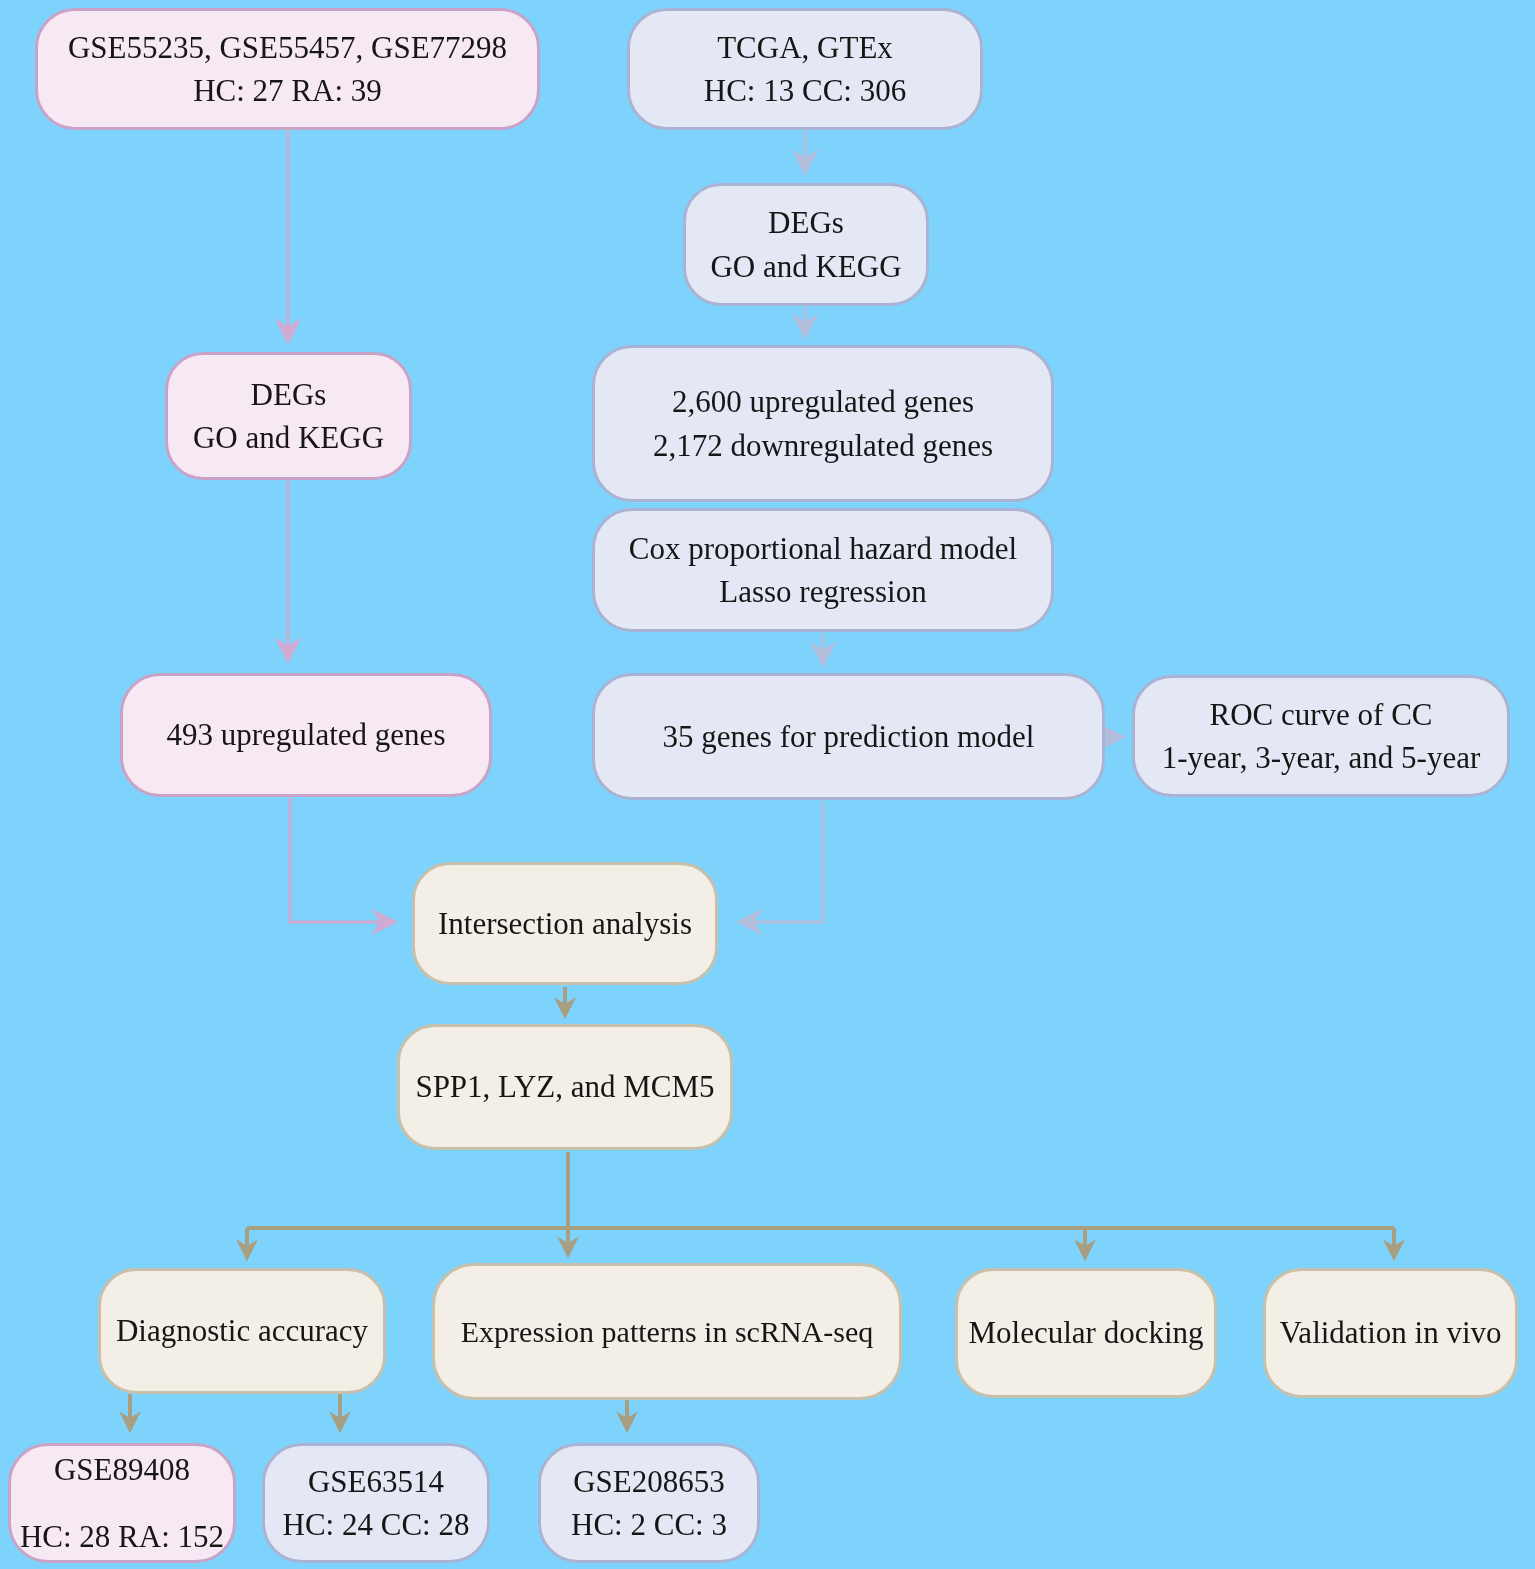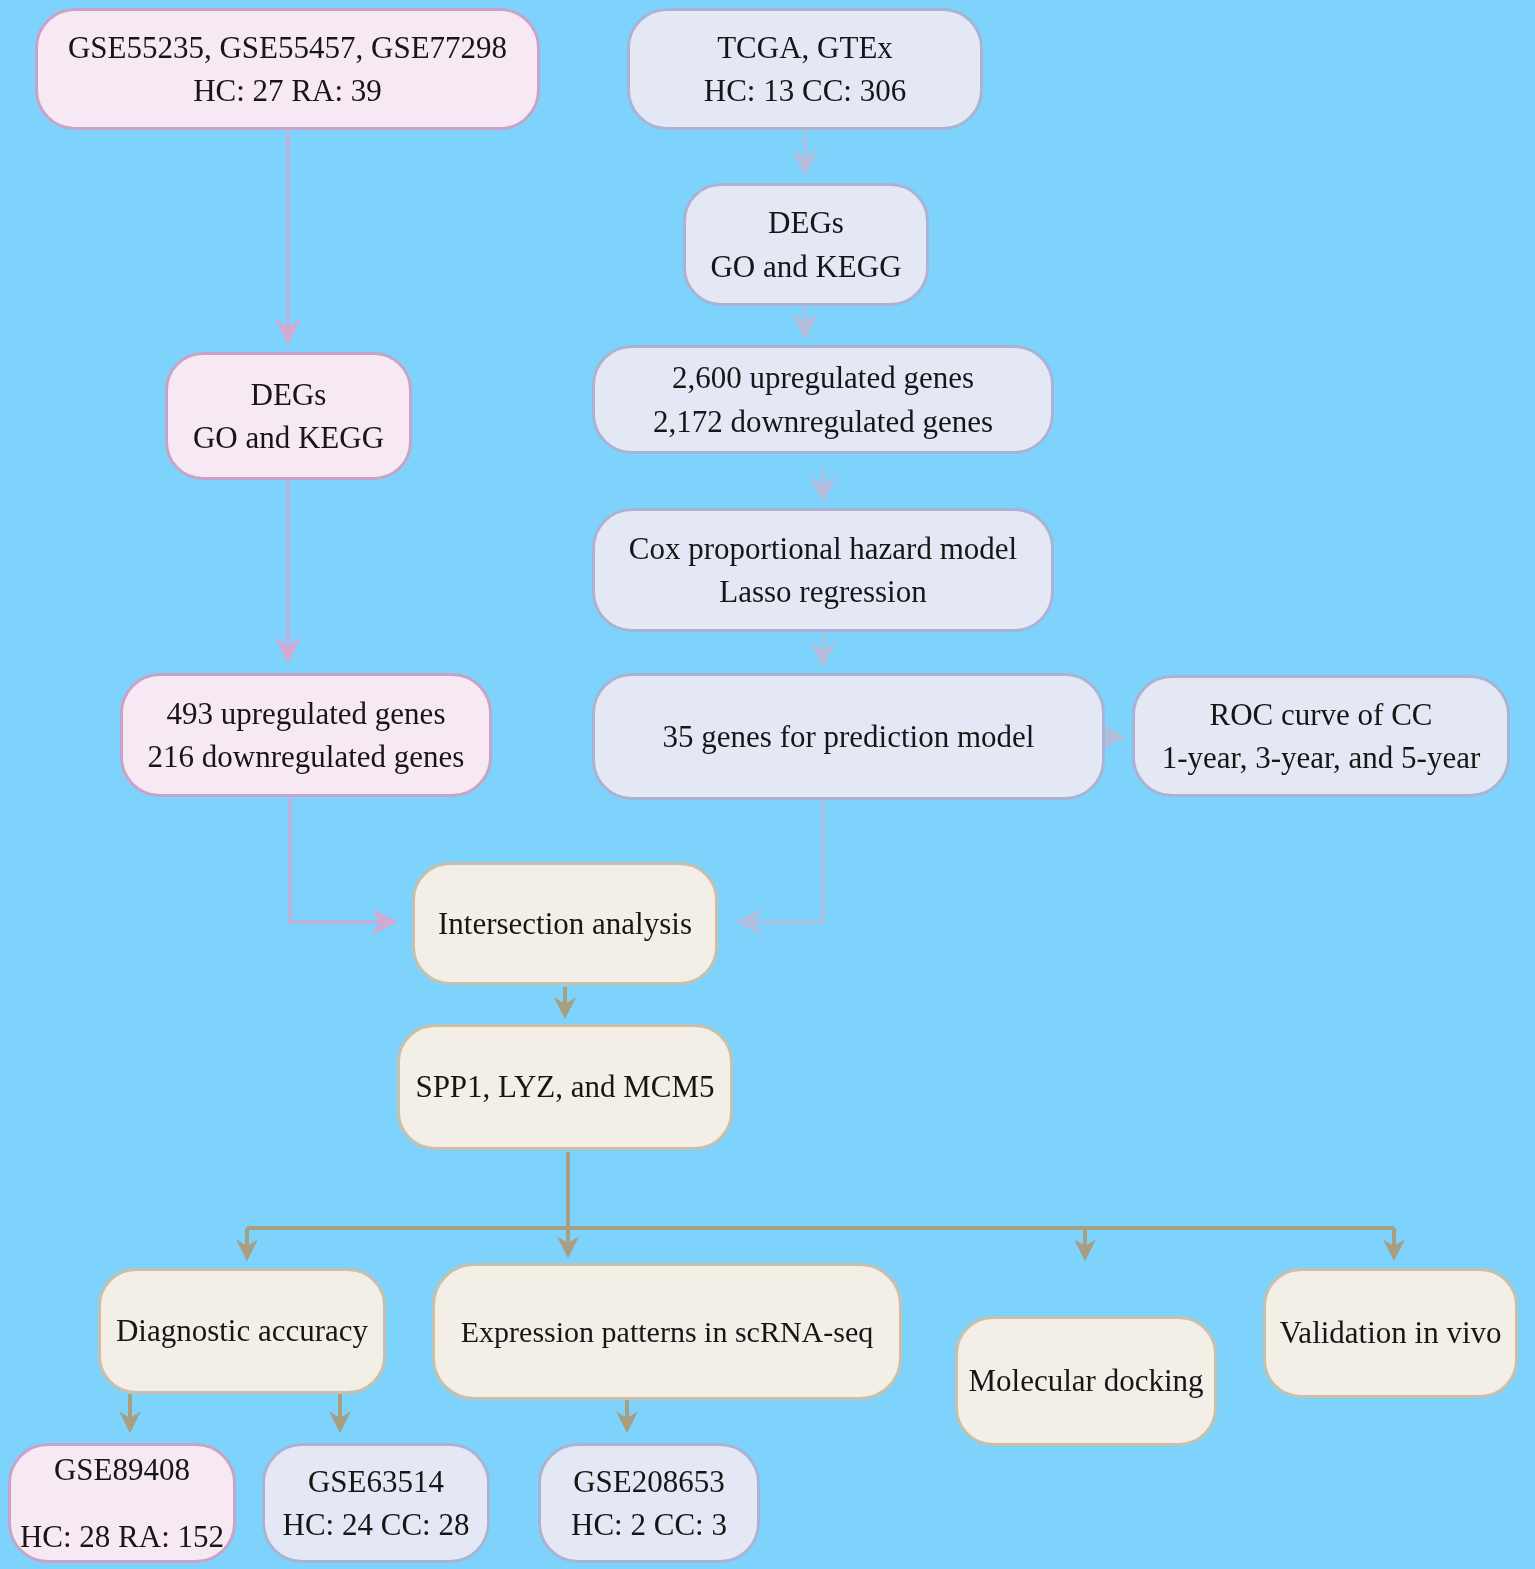"2,600 upregulated genes" div.node { height: 109px -> 157px }
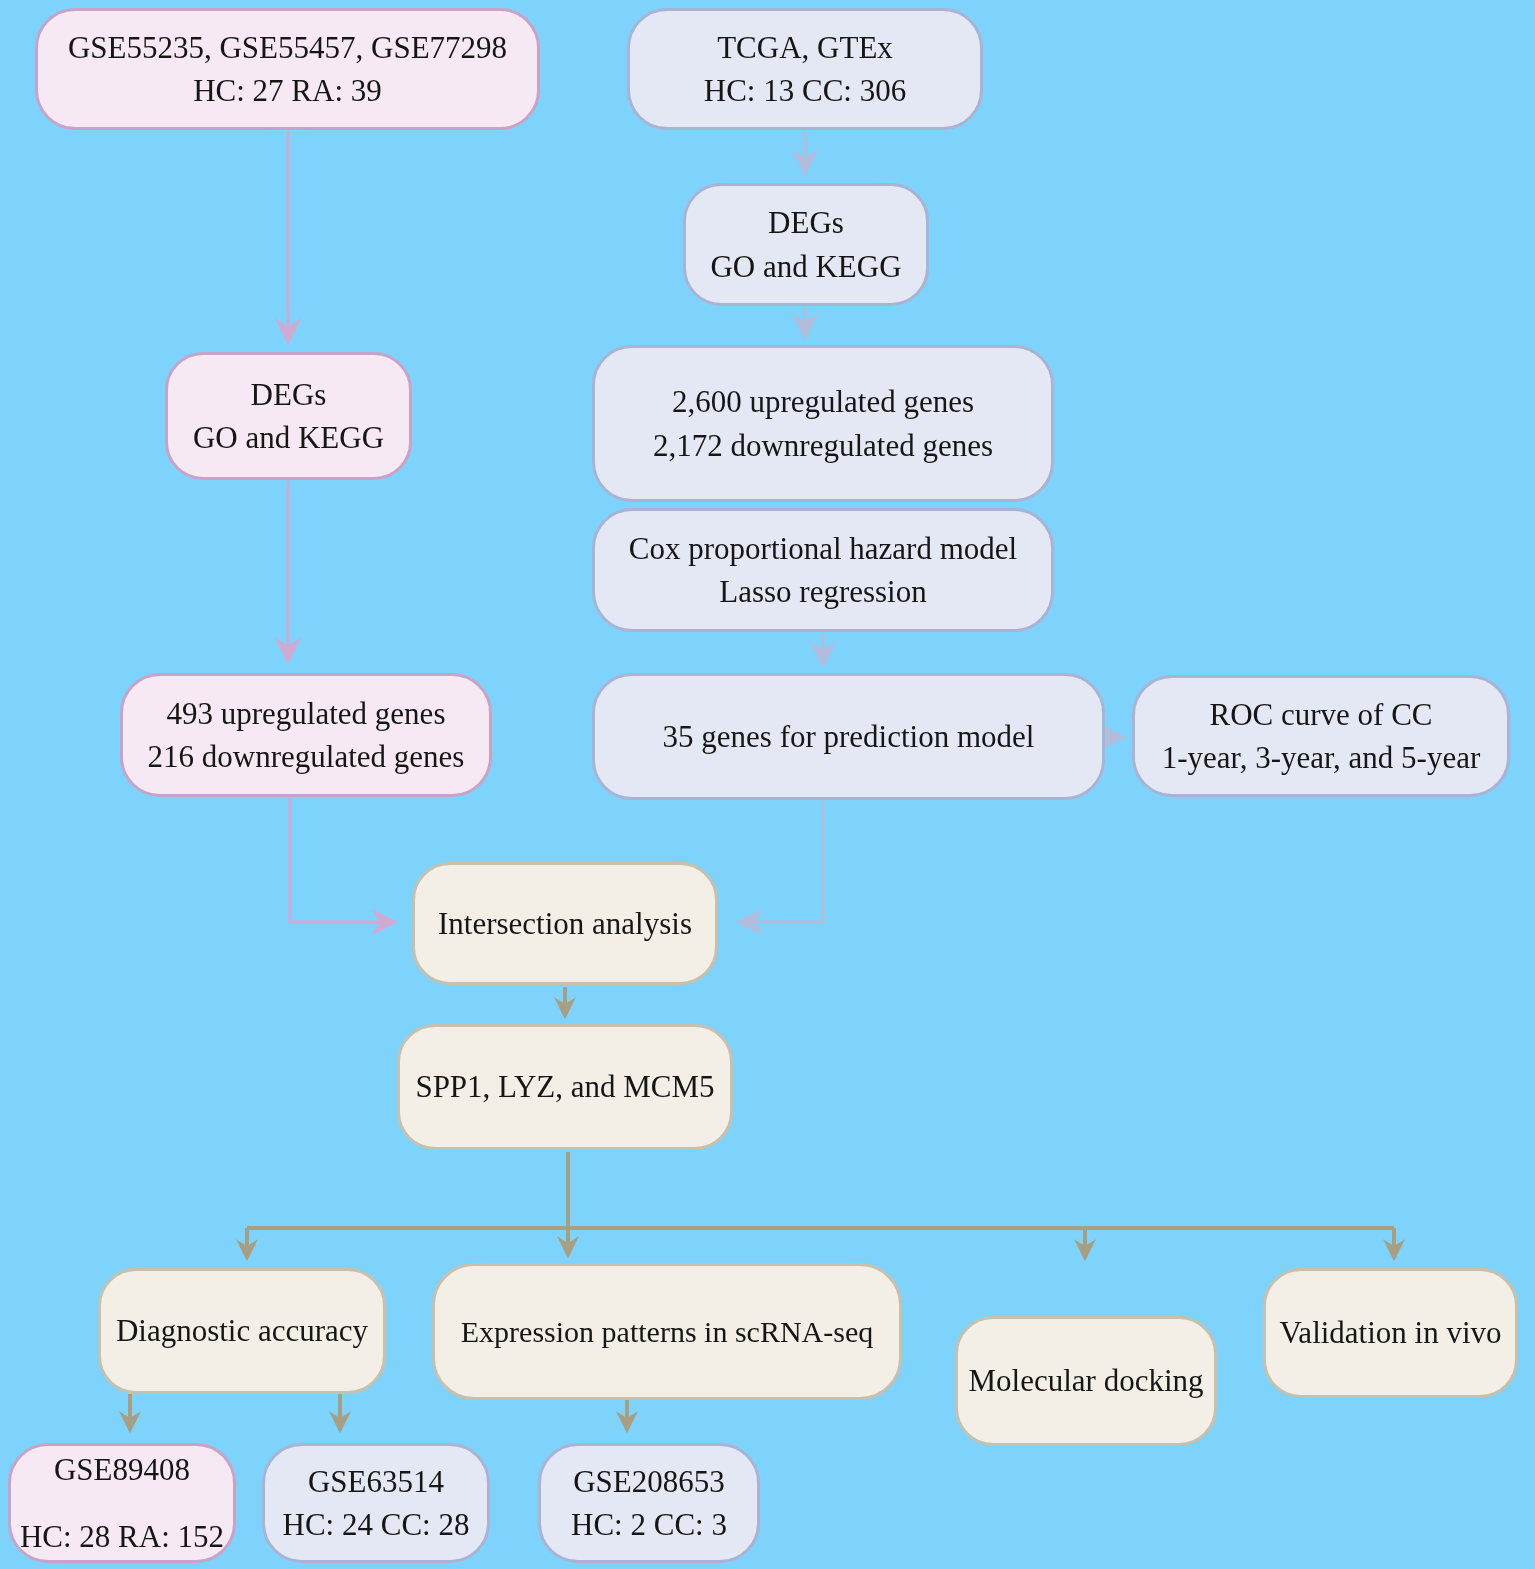"216 downregulated genes" div.ln { html: <div>216 downregulated genes</div> -> none }
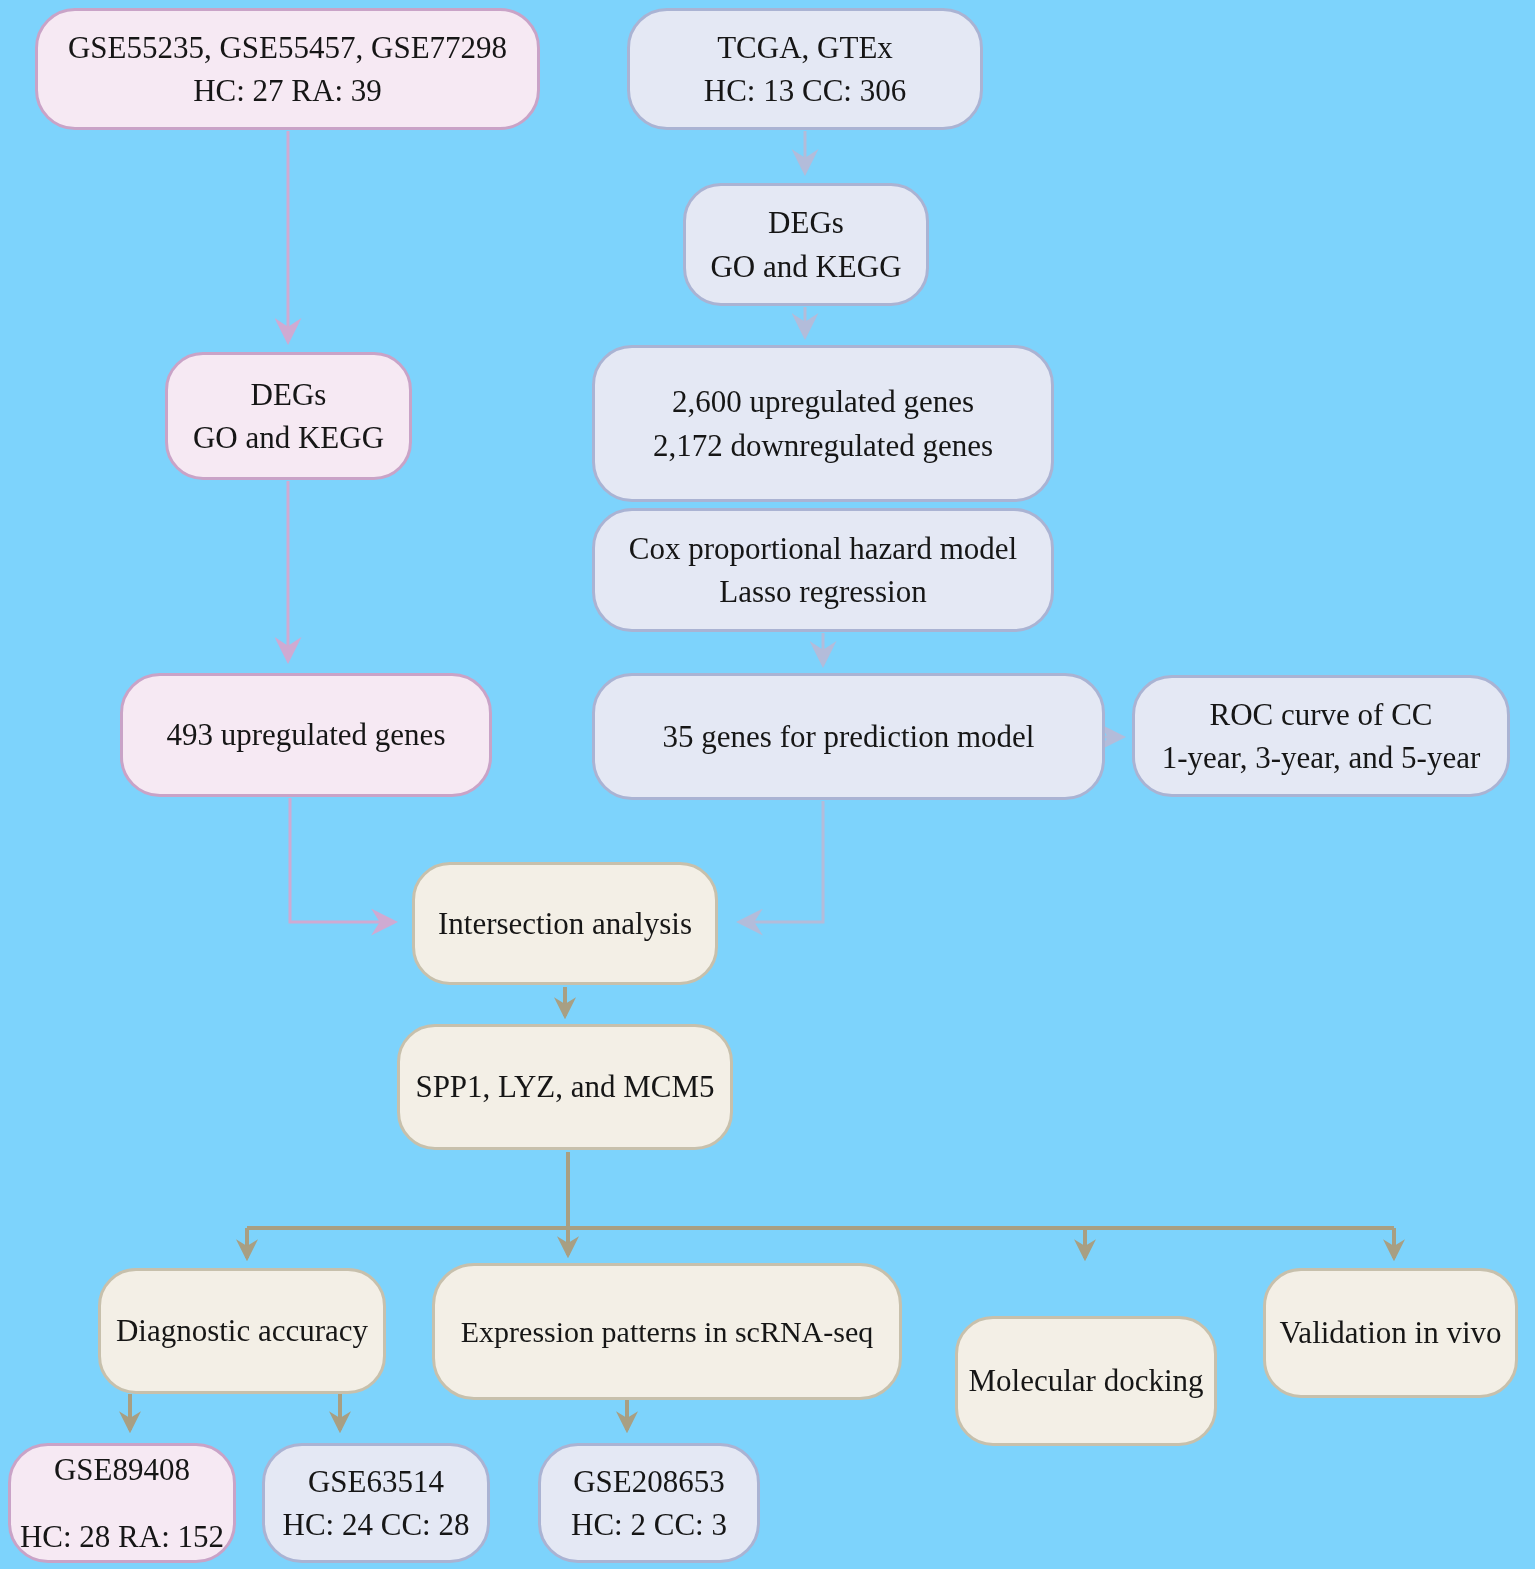"Molecular docking" div.node { margin-top: 48px -> none }
